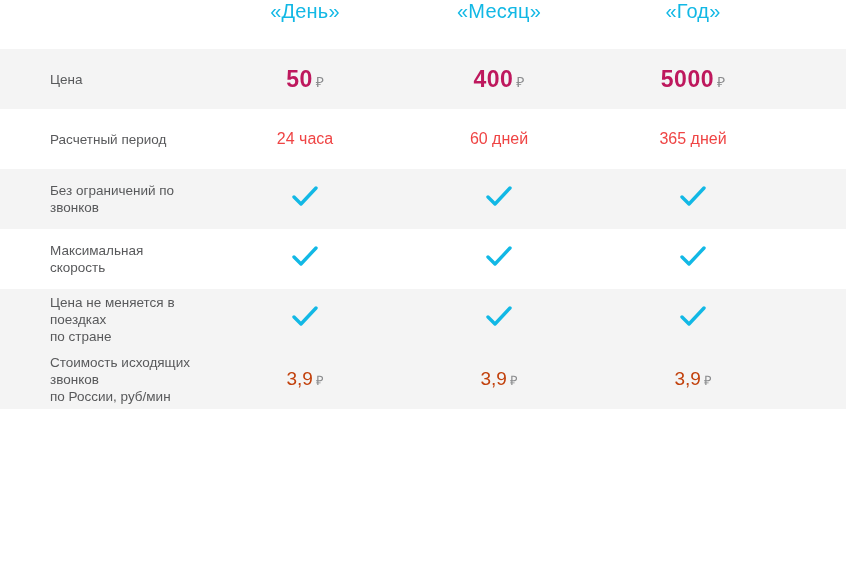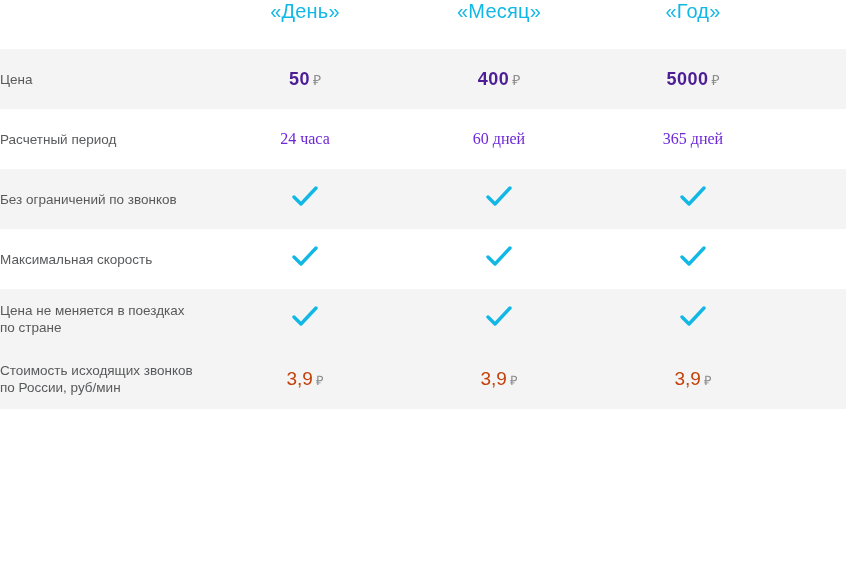"Цена" td.label { padding-left: none -> 50px }
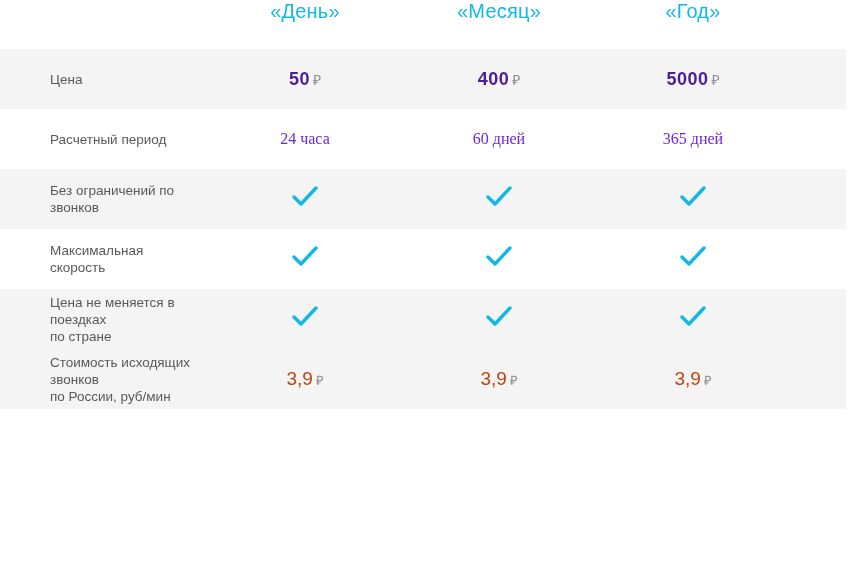"50" .price-num { color: #4c1d95 -> #be185d; font-size: 18px -> 23px }
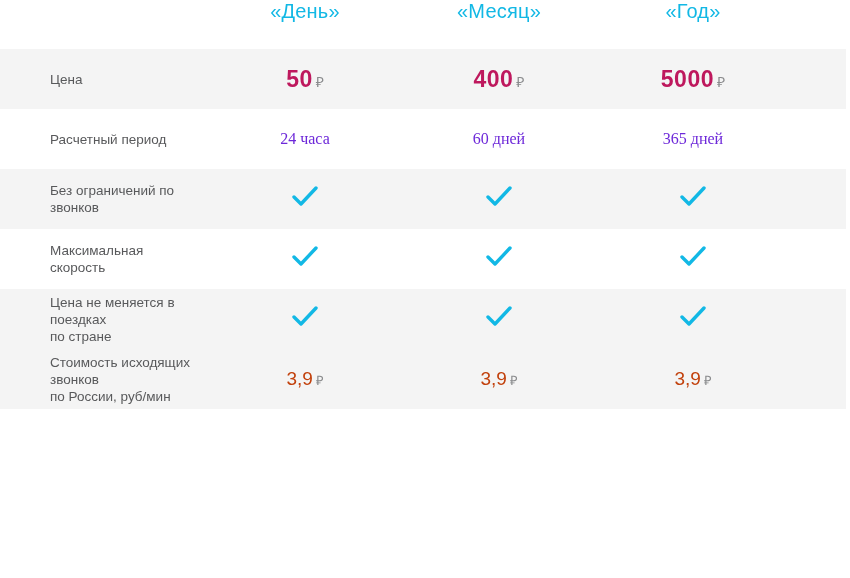"24 часа" .period { color: #6d28d9 -> #ef4444; font-family: Liberation Serif, serif -> none }
